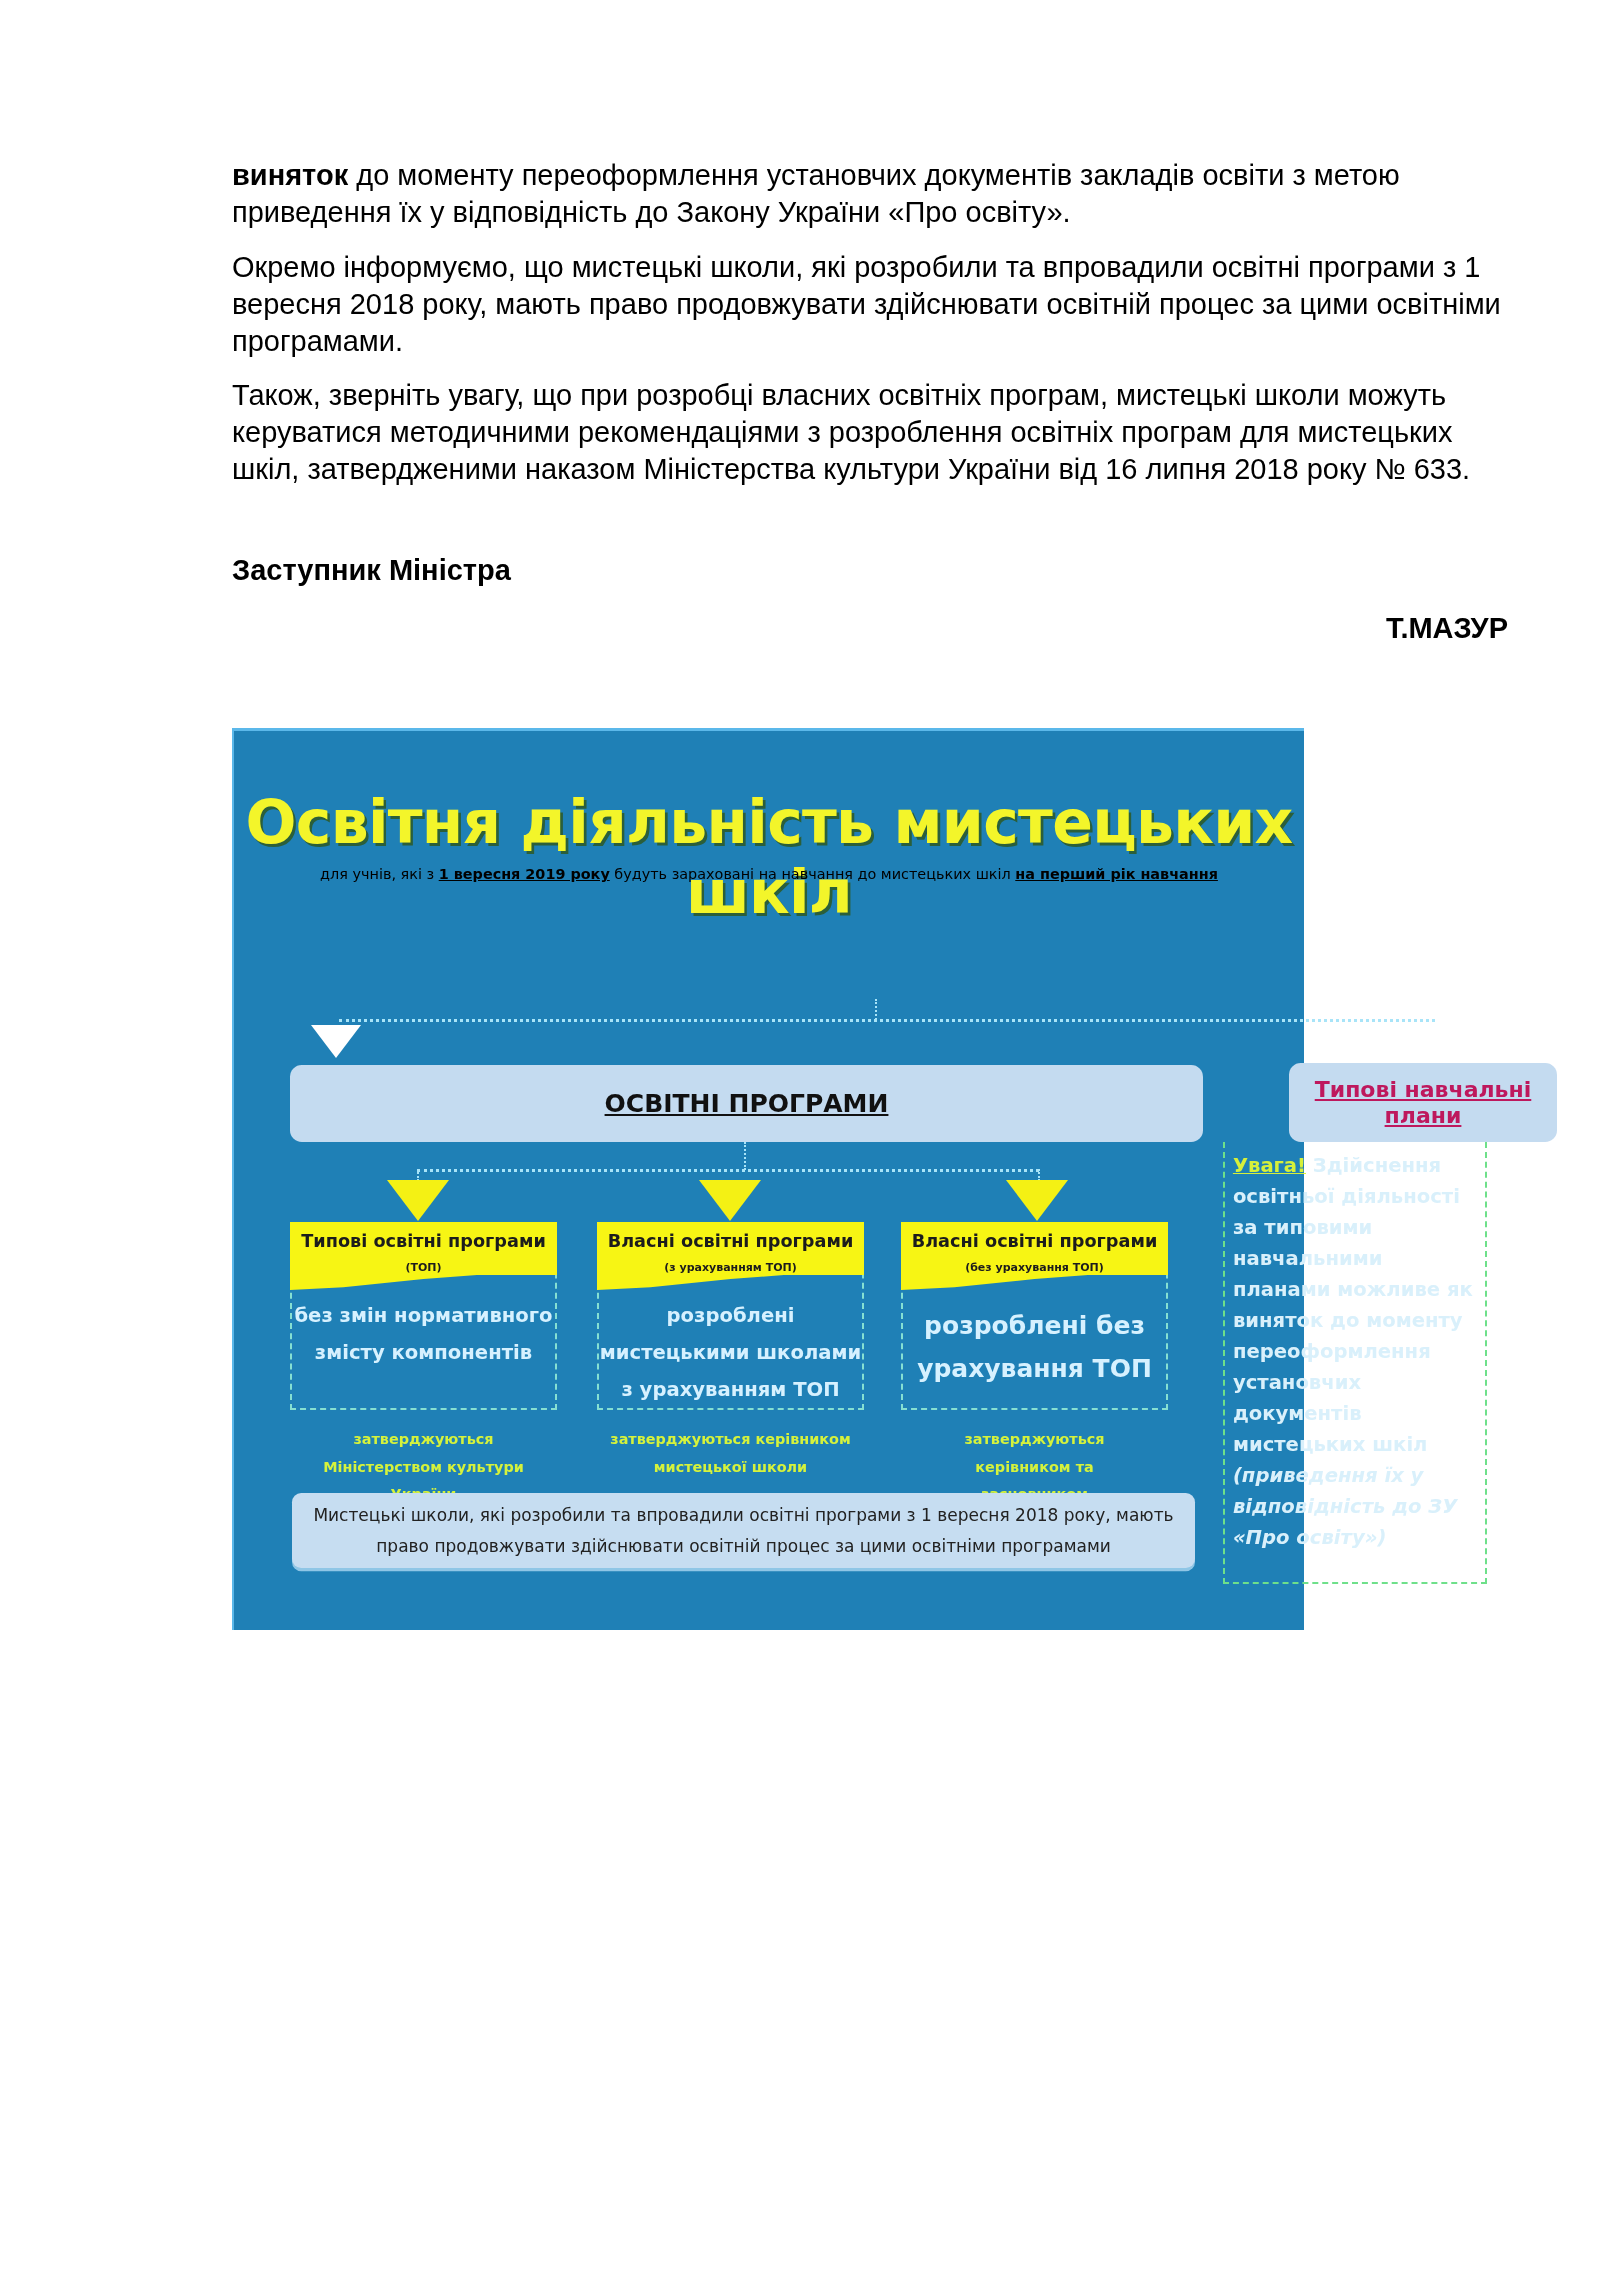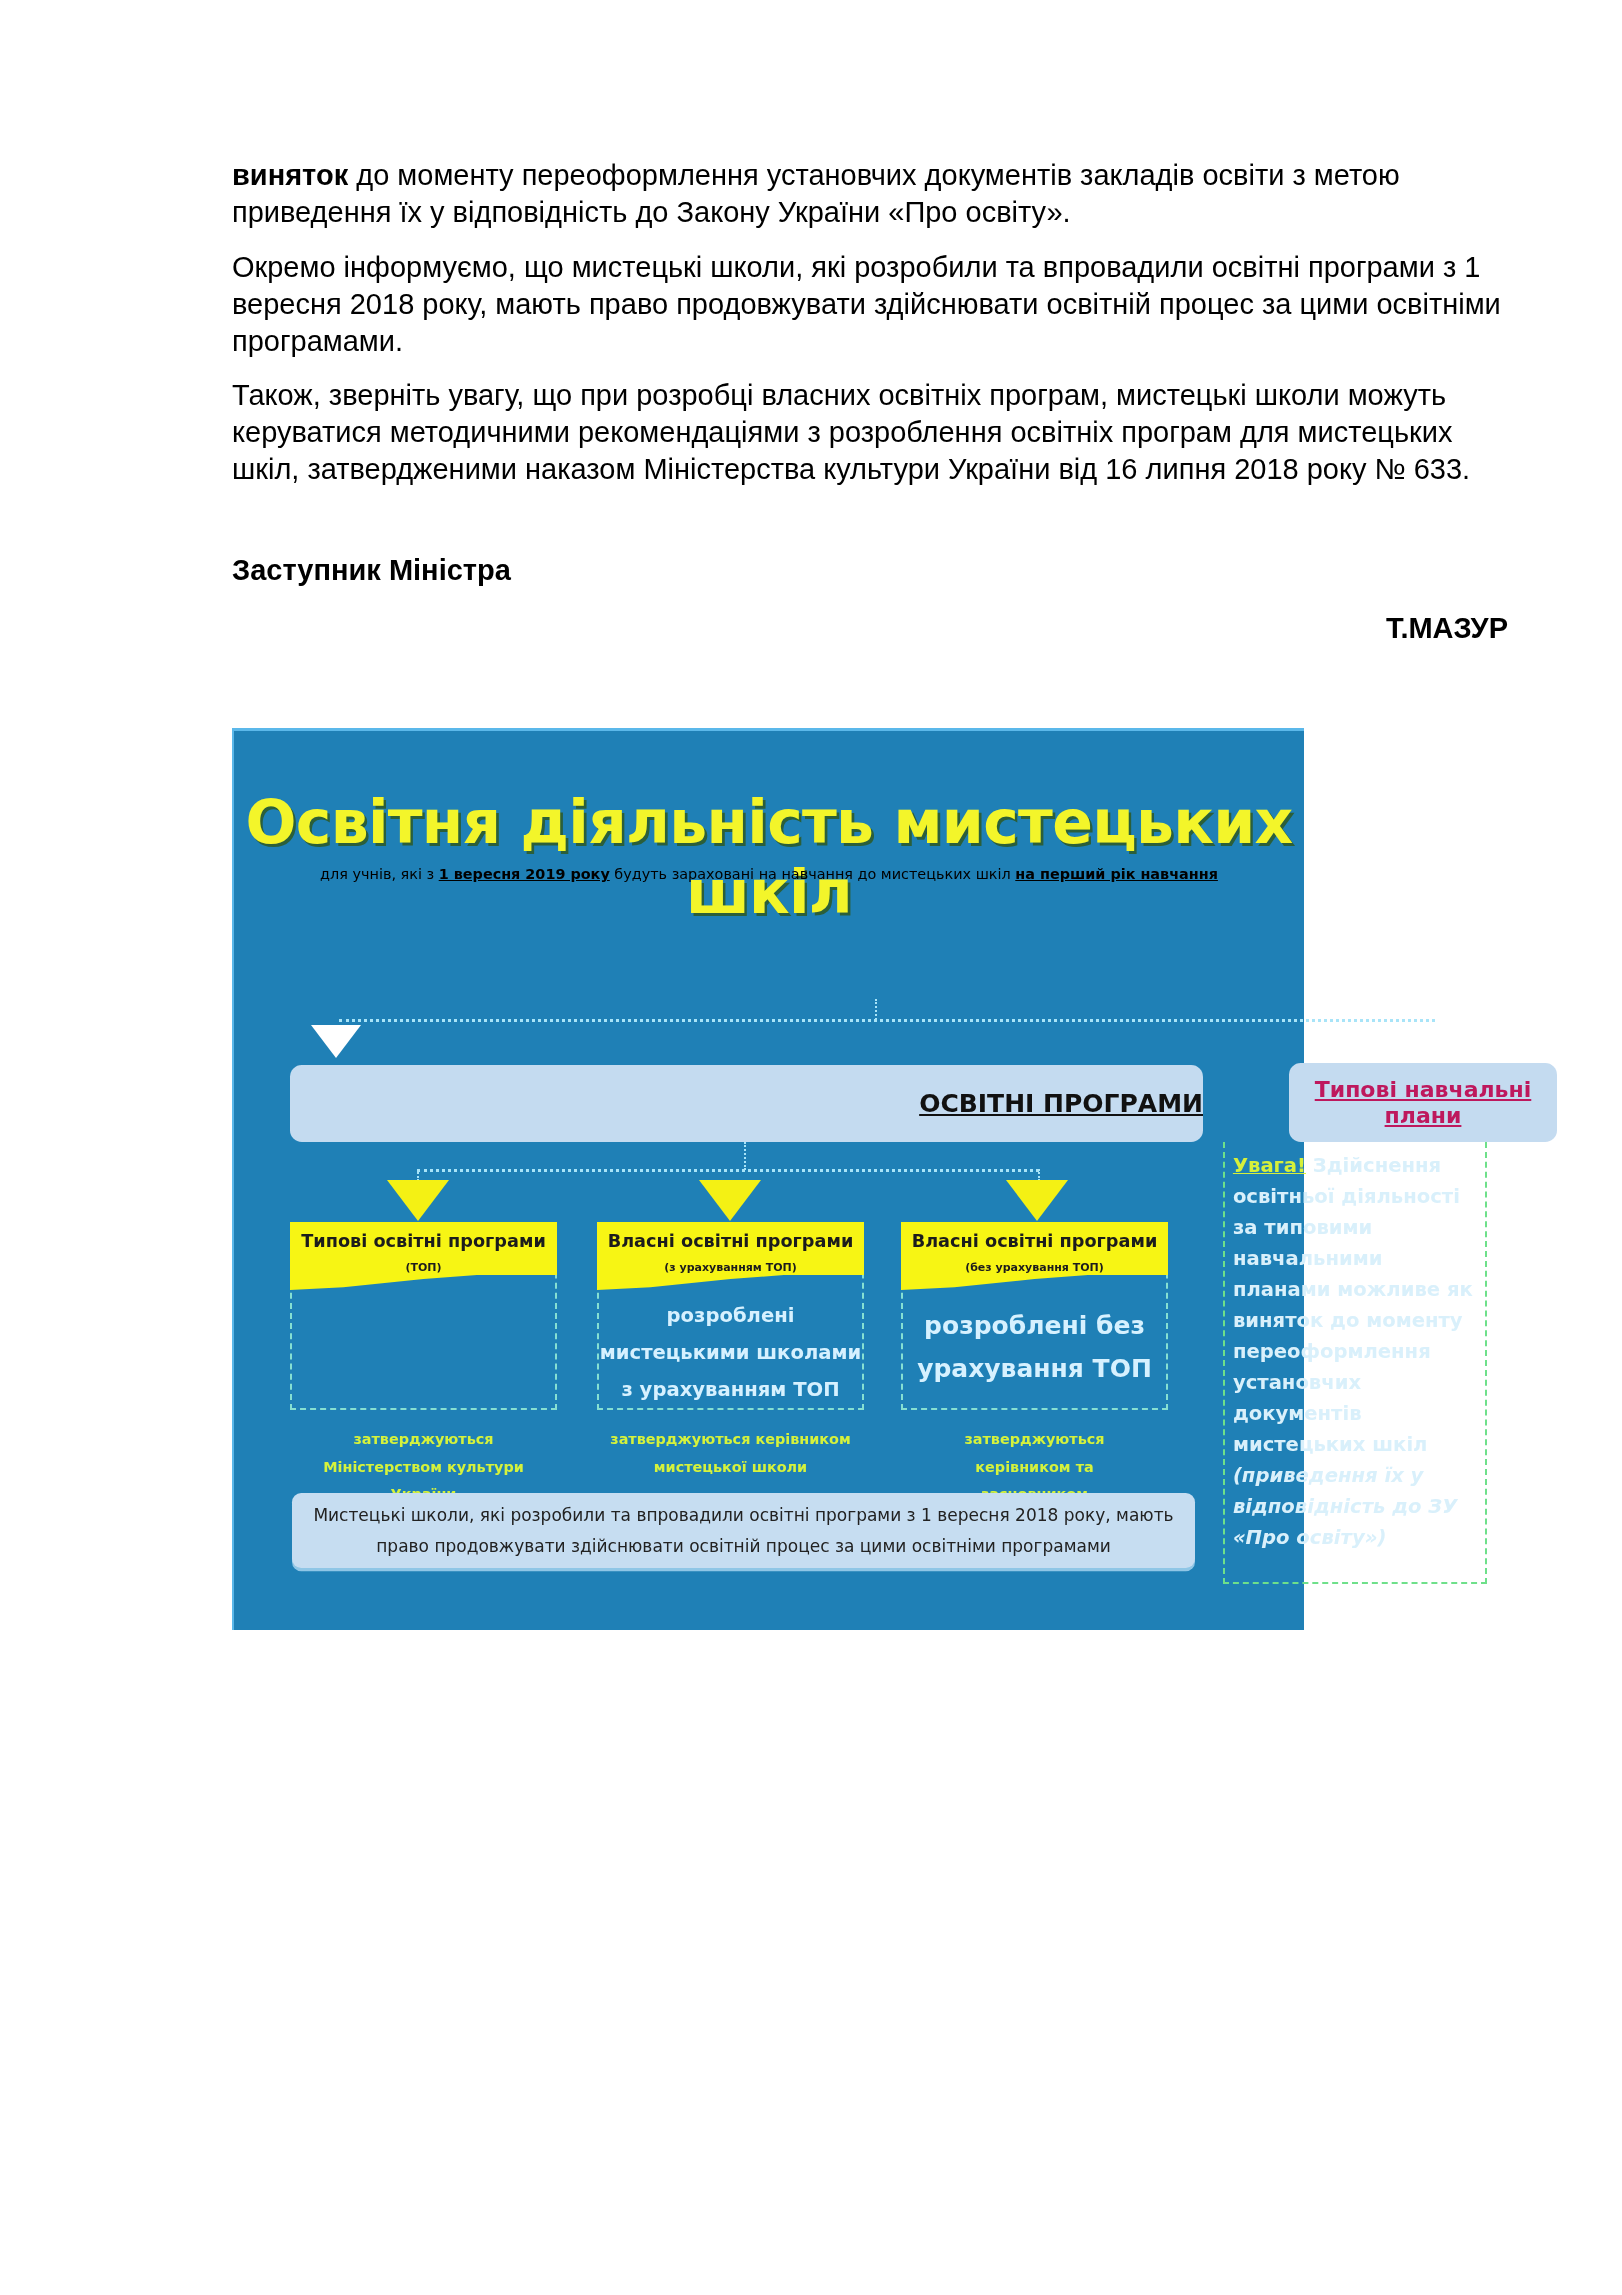"ОСВІТНІ ПРОГРАМИ" .prog-box { justify-content: flex-end -> center }
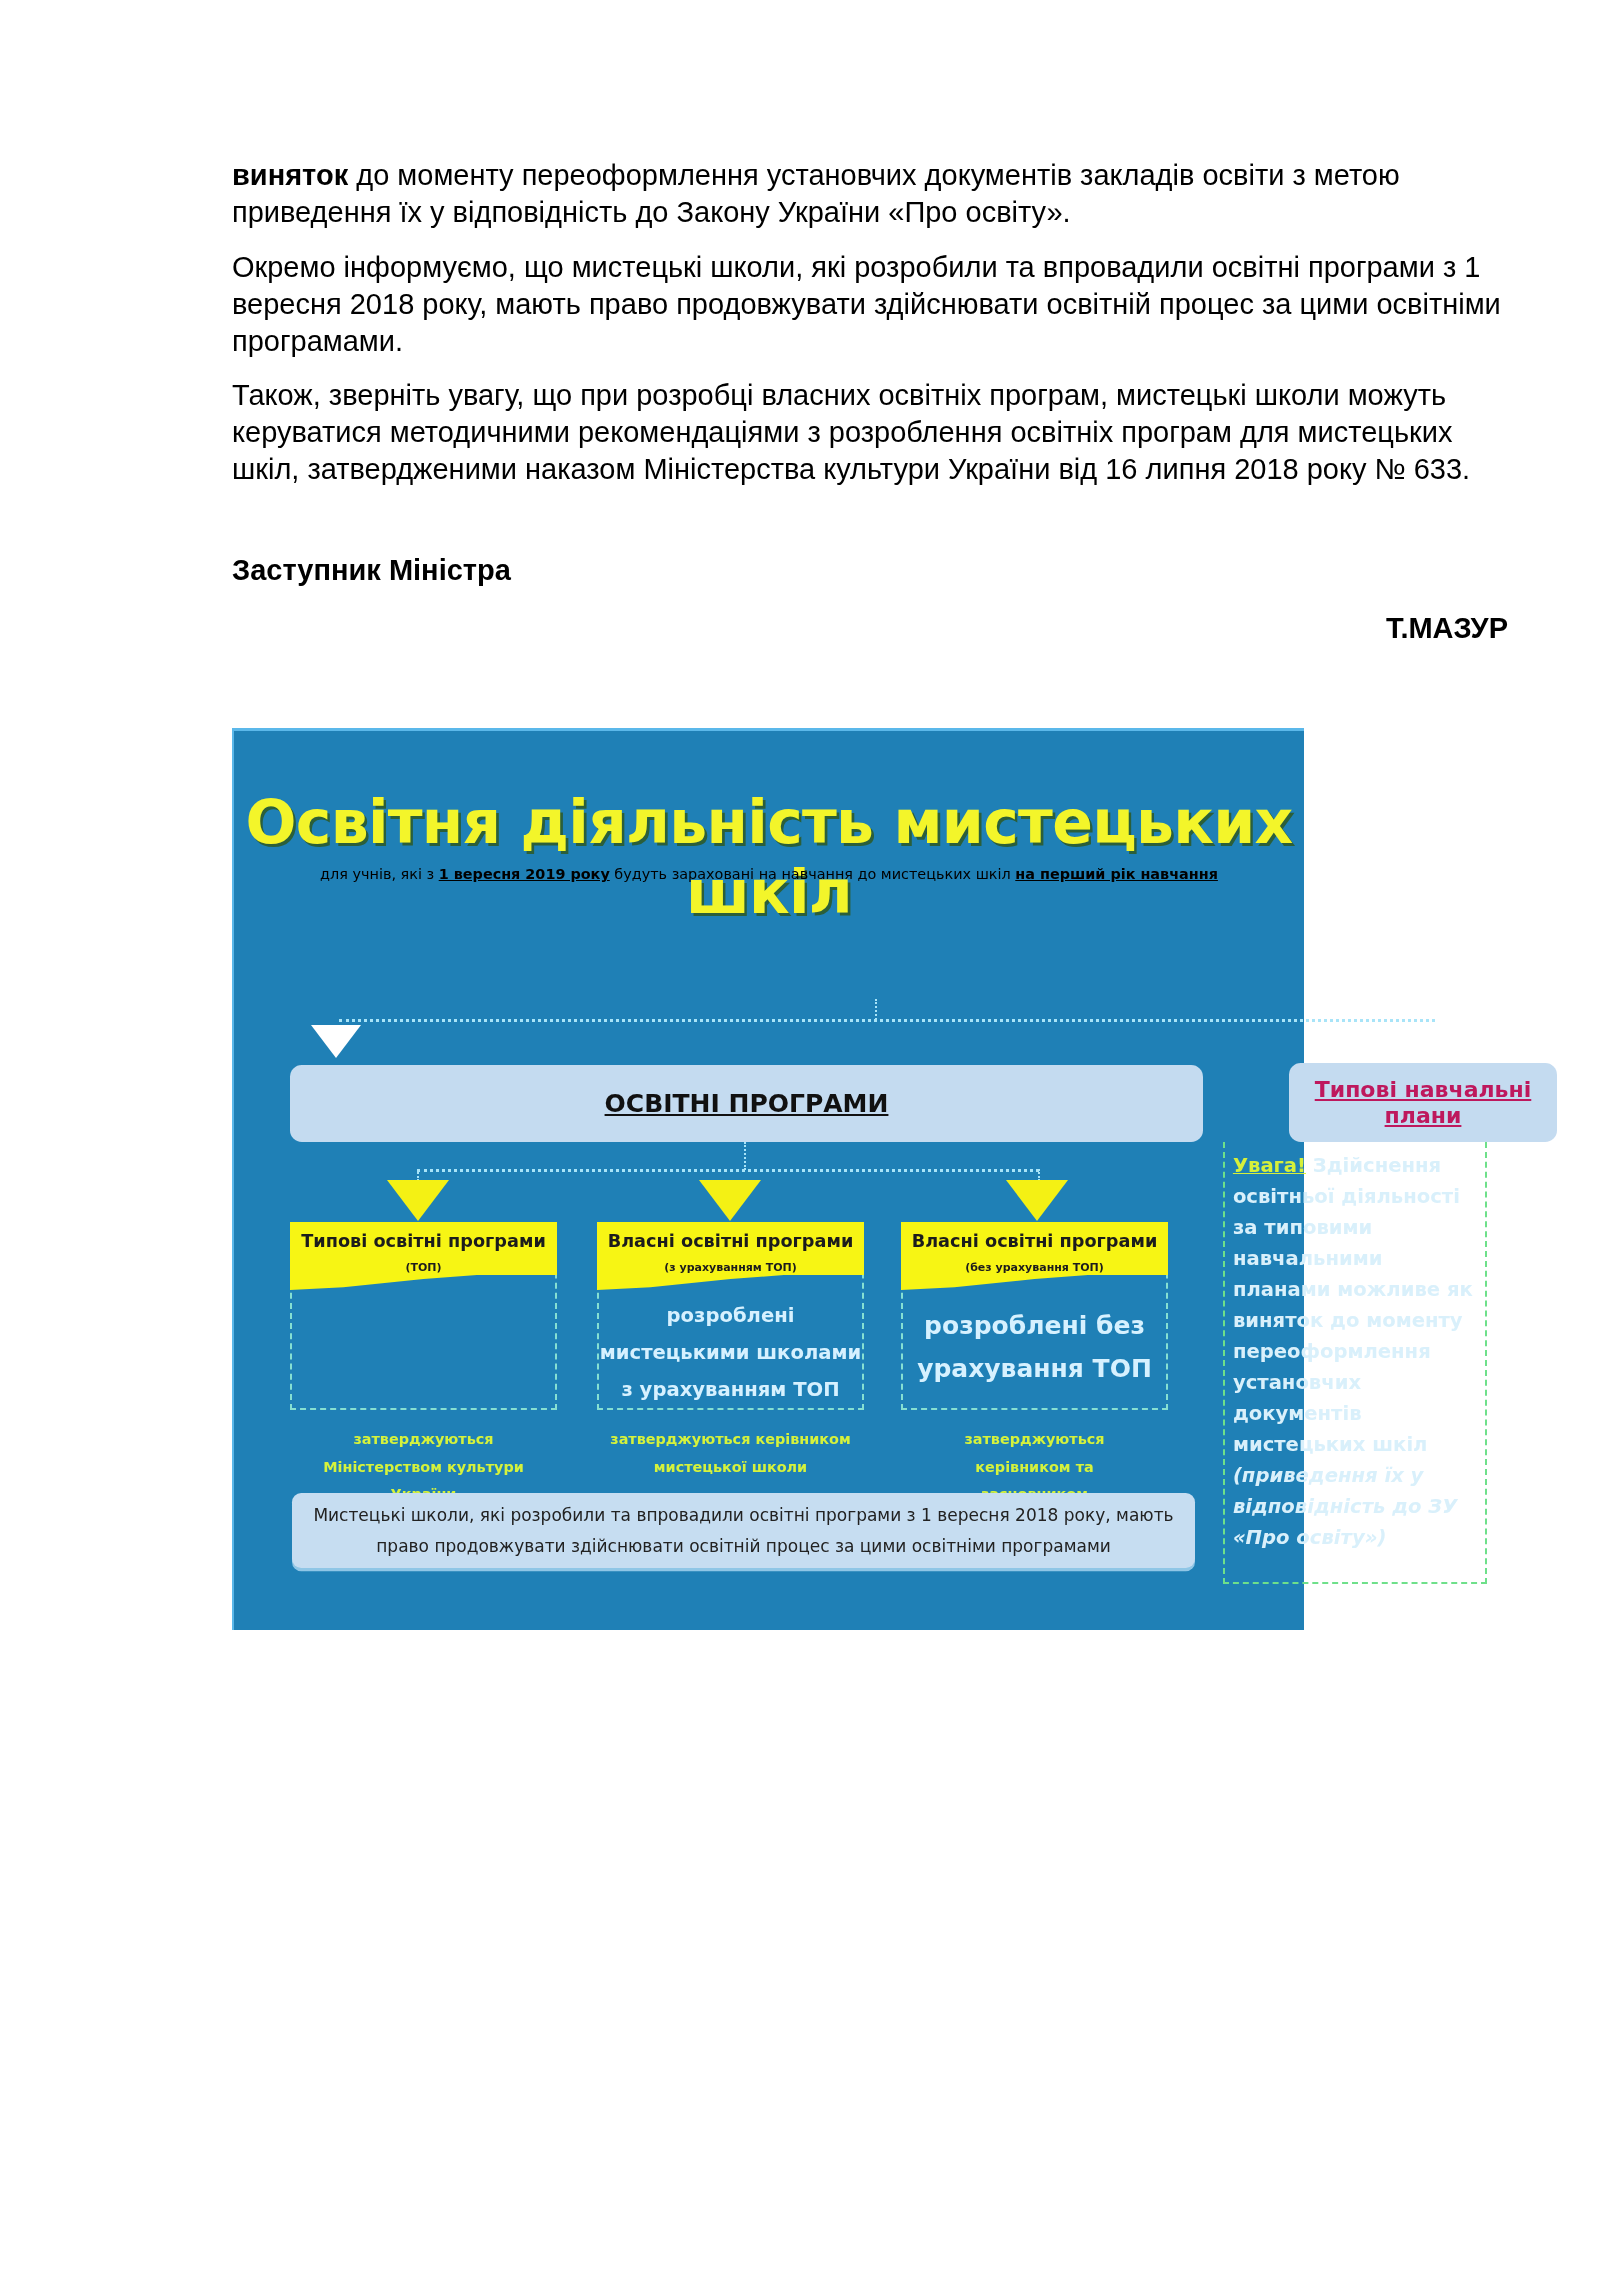"без змін нормативного змісту компонентів" div.card-body { html: none -> <div>без змін нормативного змісту компонентів</div> }
